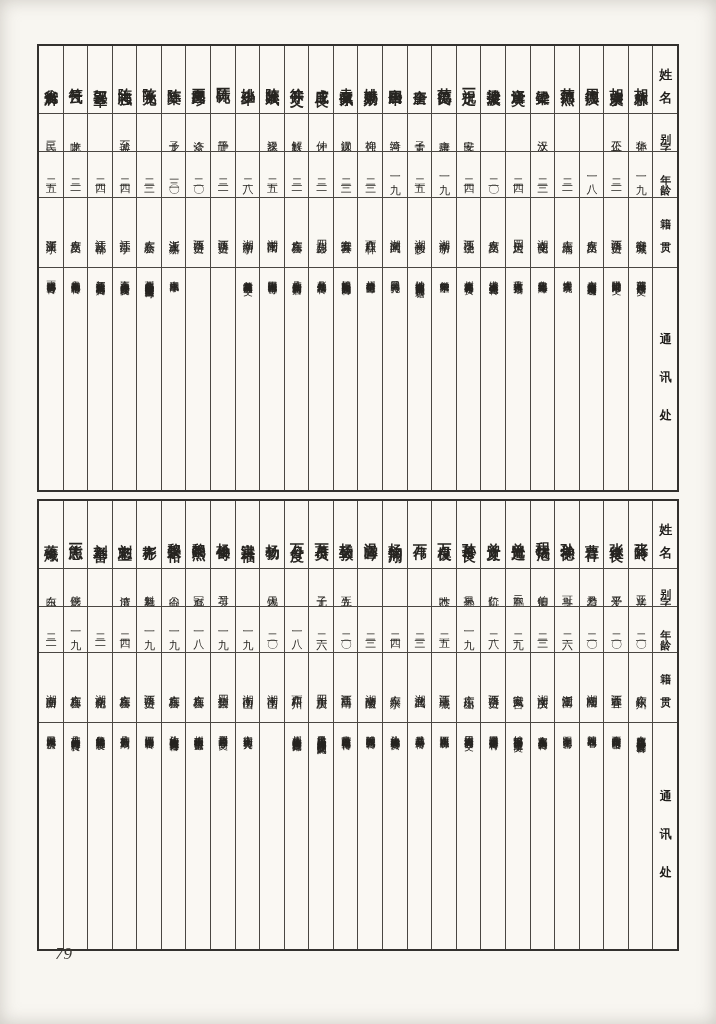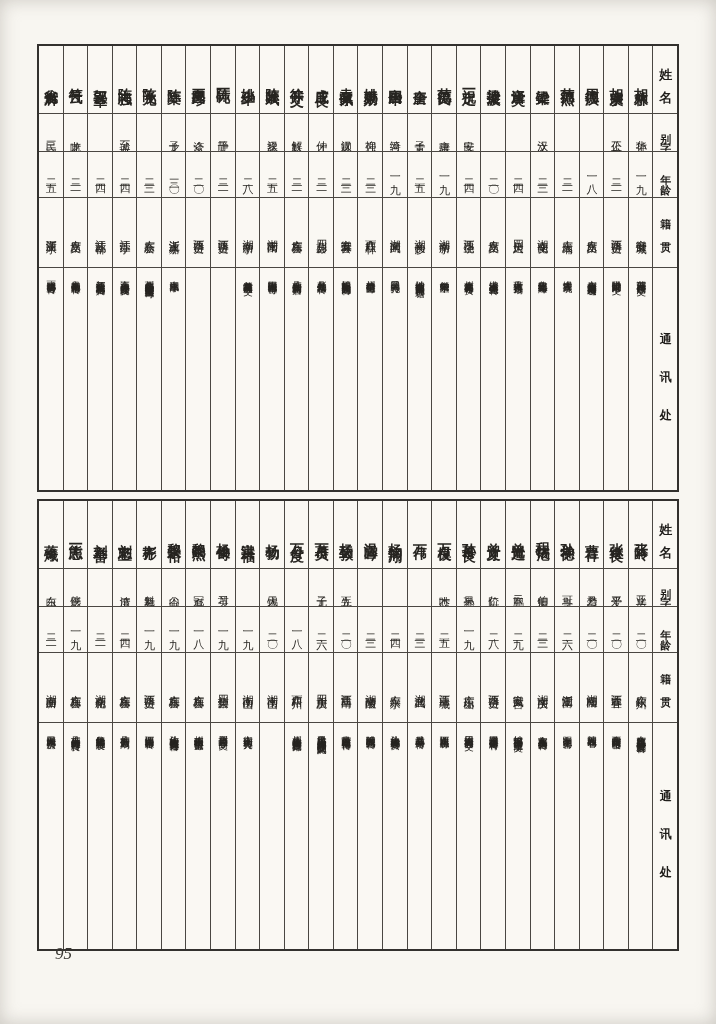"95" div.page-number { text: 95 -> 79 }
